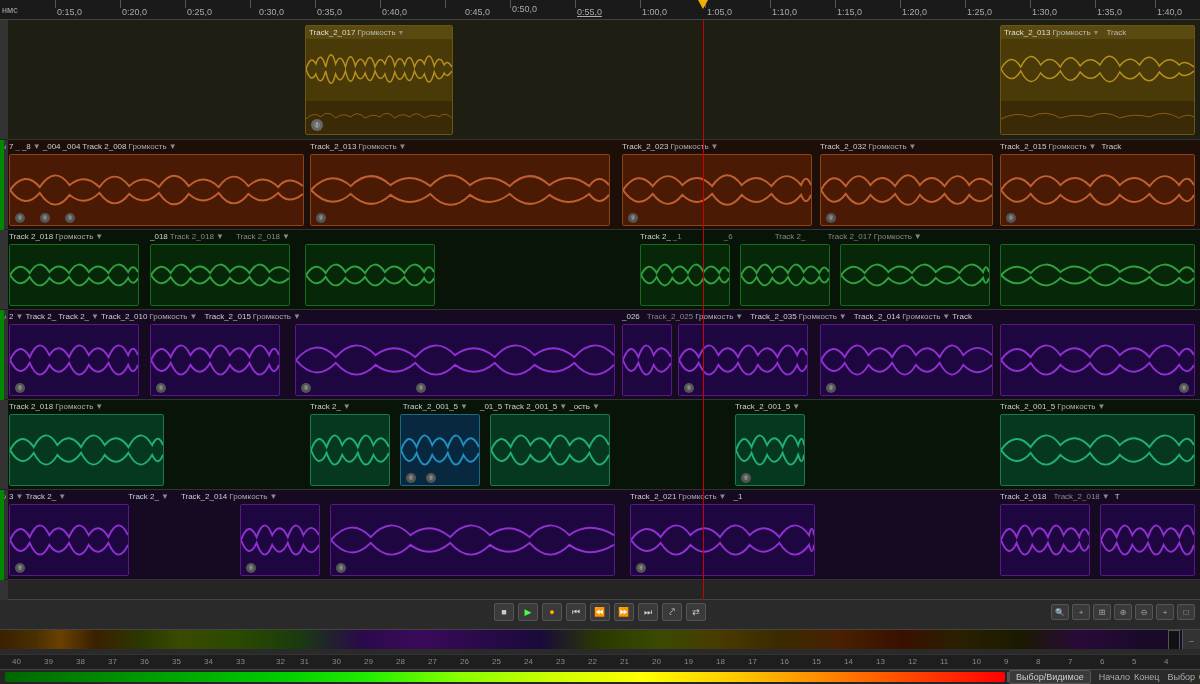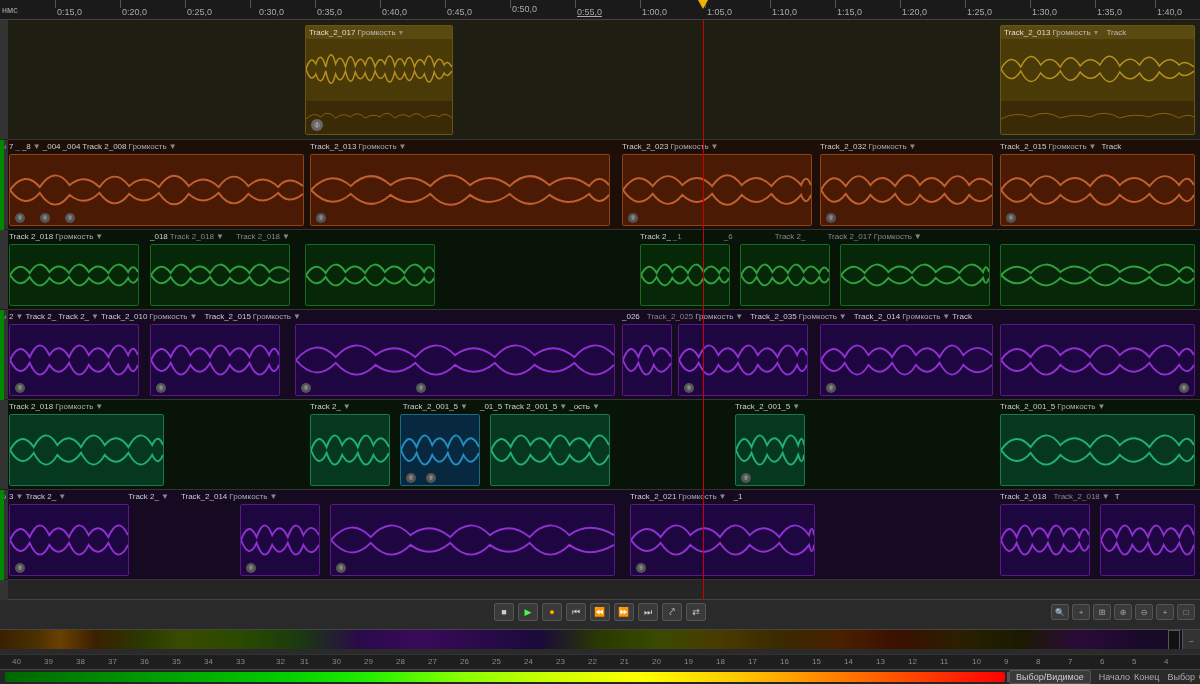"0:45,0" span { margin-left: 2px -> 20px }
